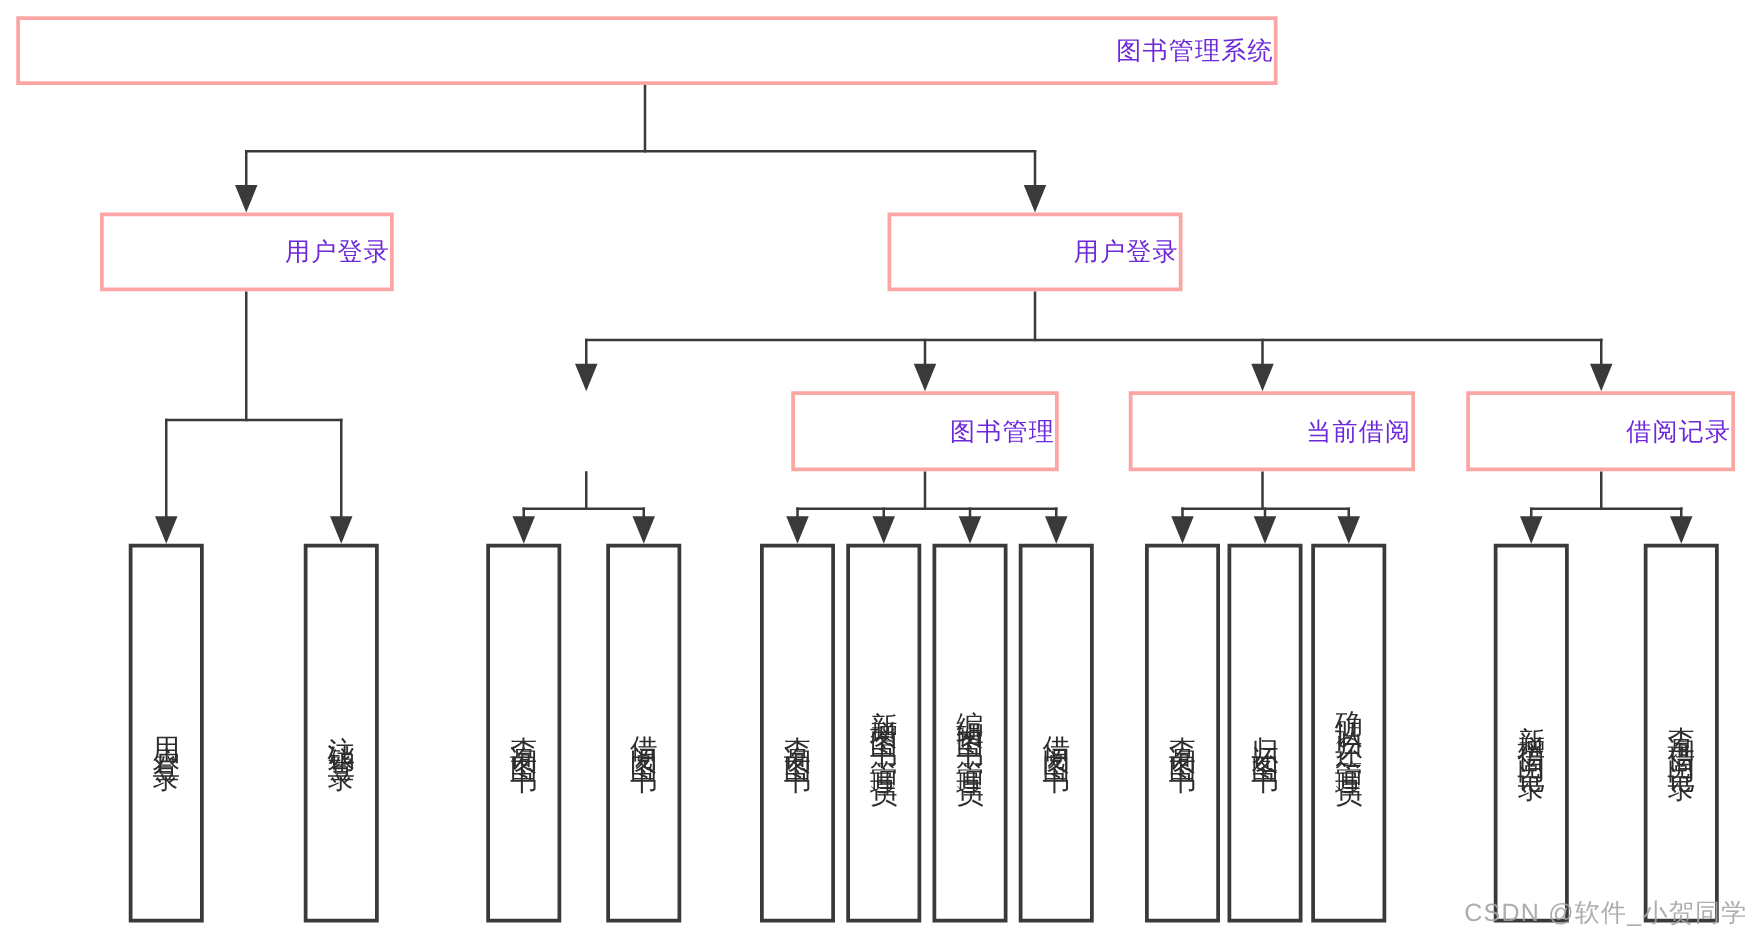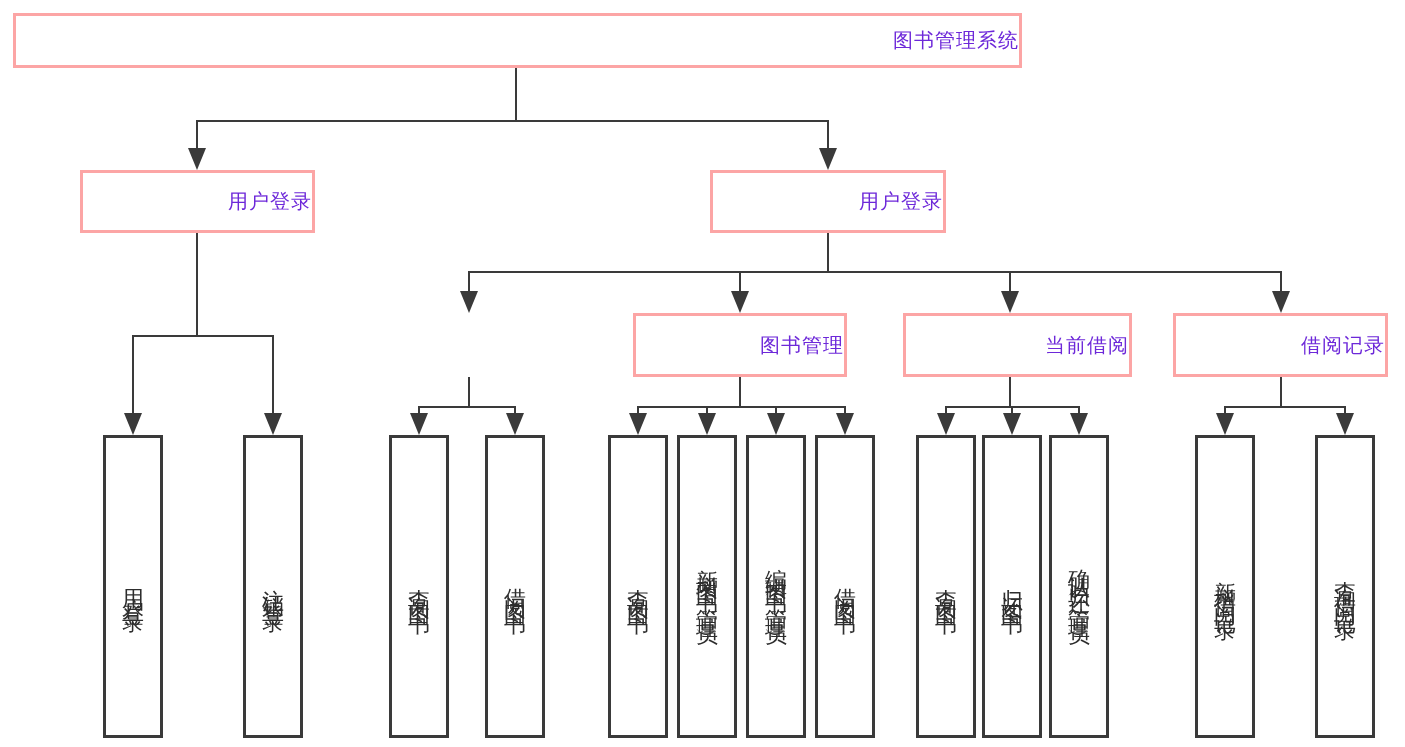"CSDN @软件_小贺同学" div.watermark { html: none -> <div>CSDN @软件_小贺同学</div> }
